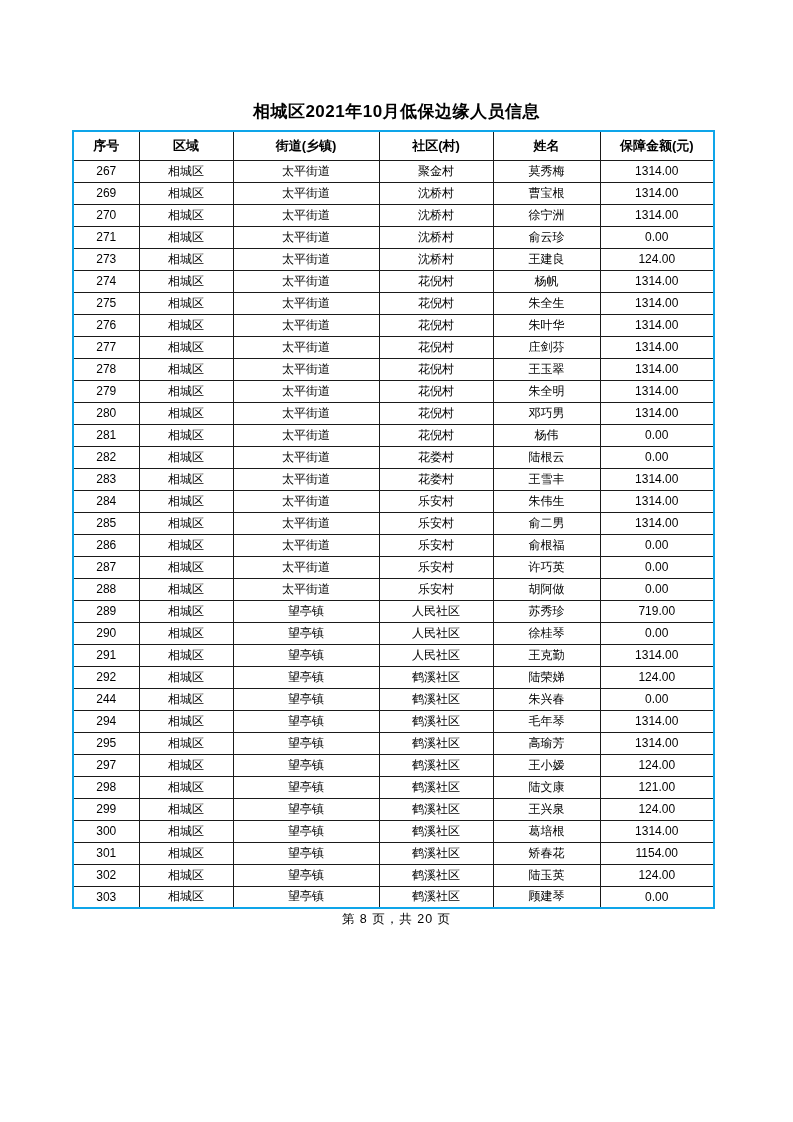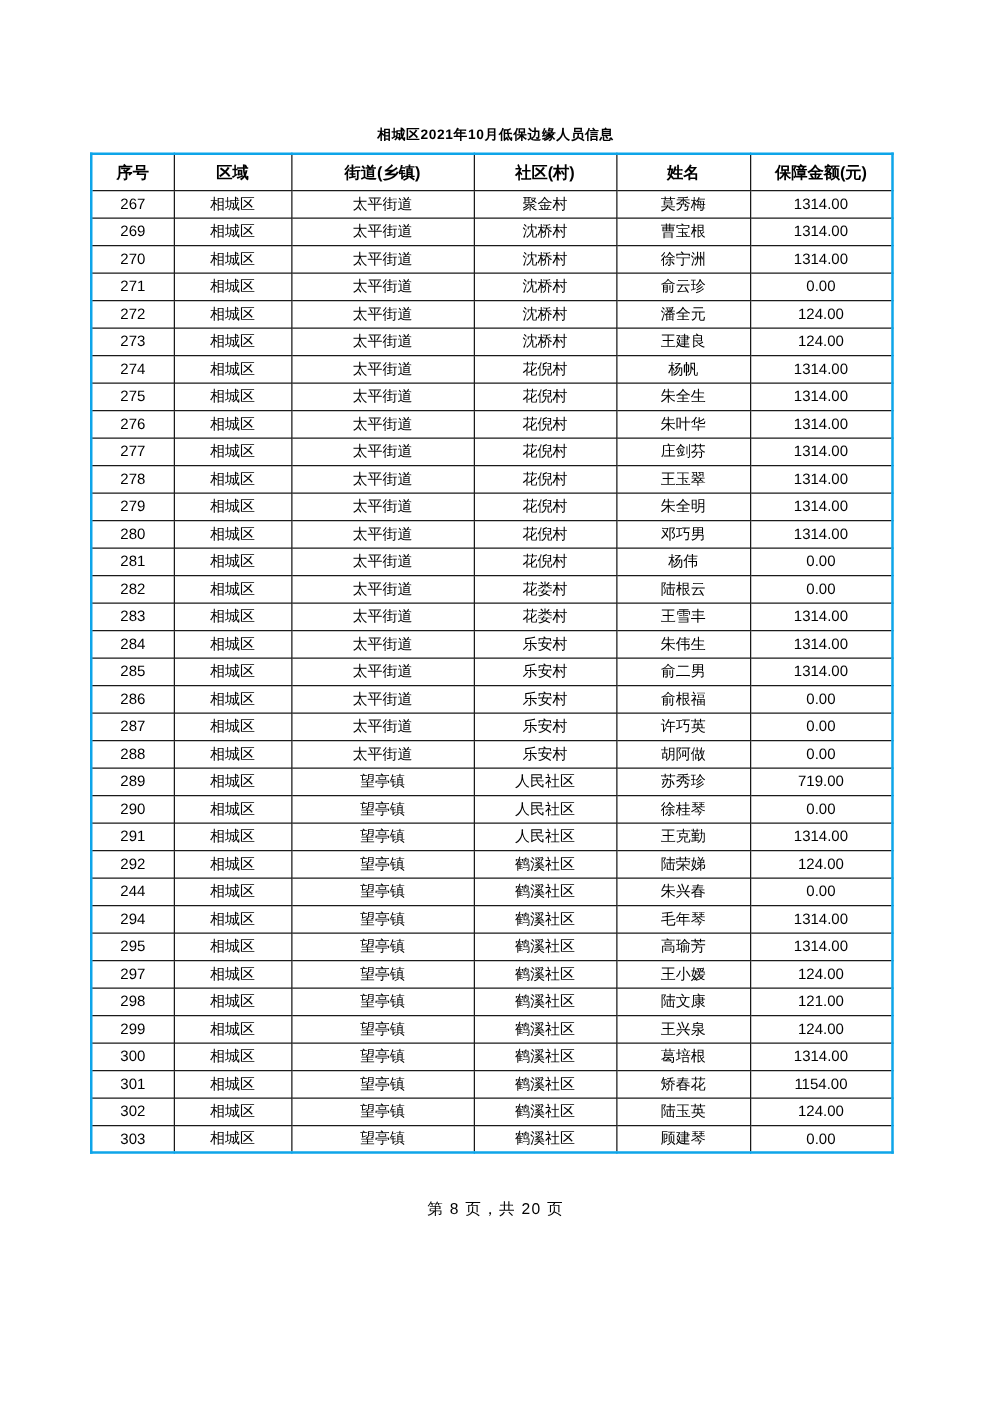"相城区2021年10月低保边缘人员信息" .doc-title { font-size: 11px -> 17px }
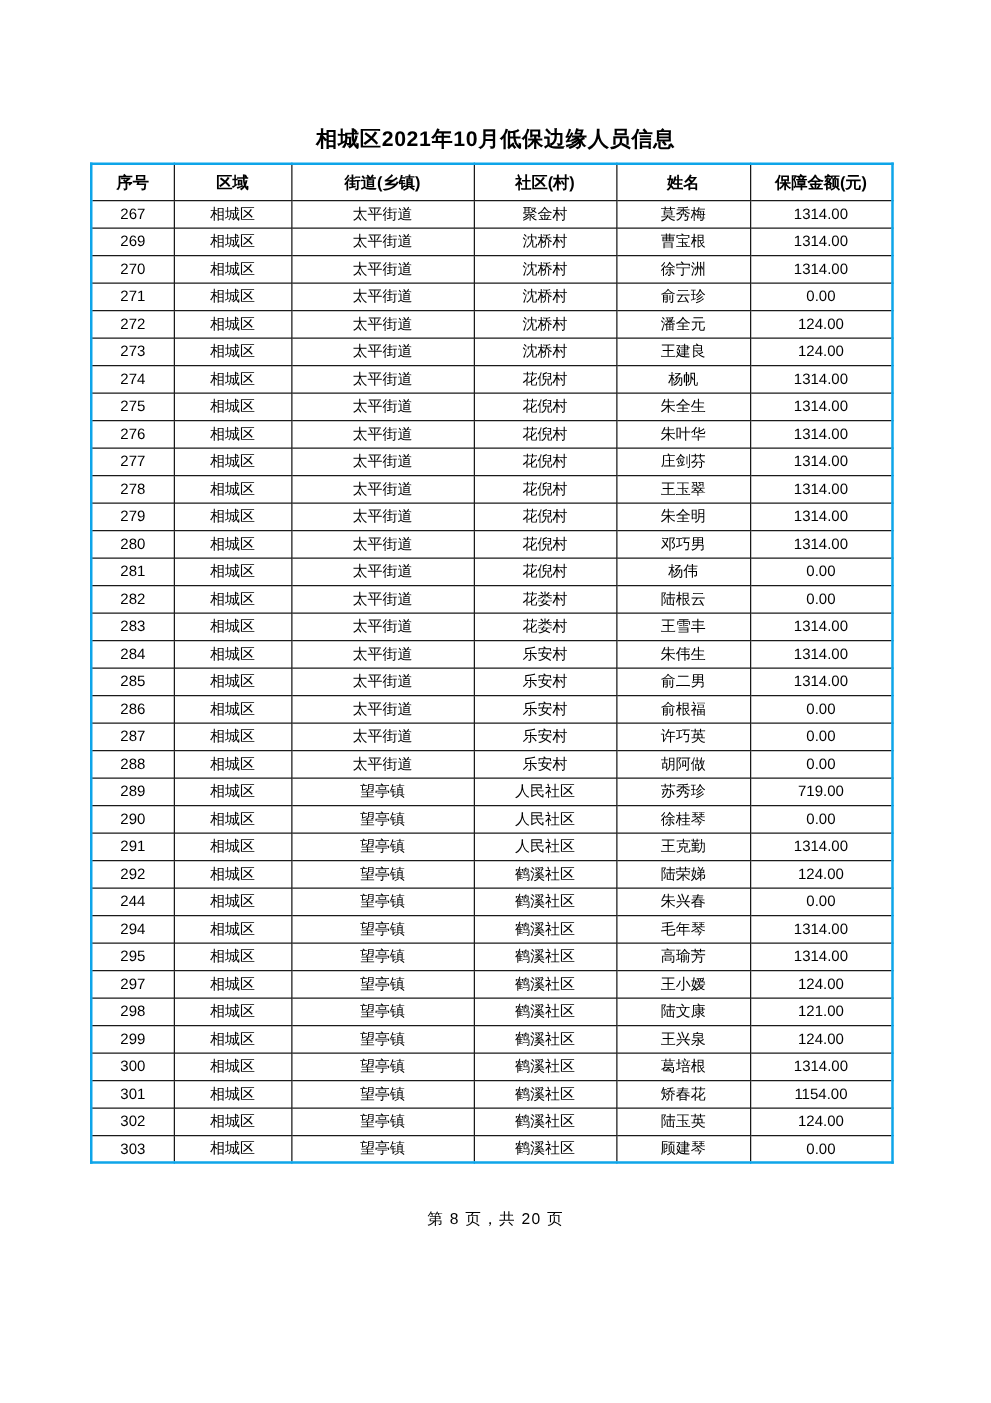"272" tr { html: <tr> <td>272</td> <td>相城区</td> <td>太平街道</td> <td>沈桥村</td> <td>潘全元</td> <td>124.00</td> </tr> -> none }
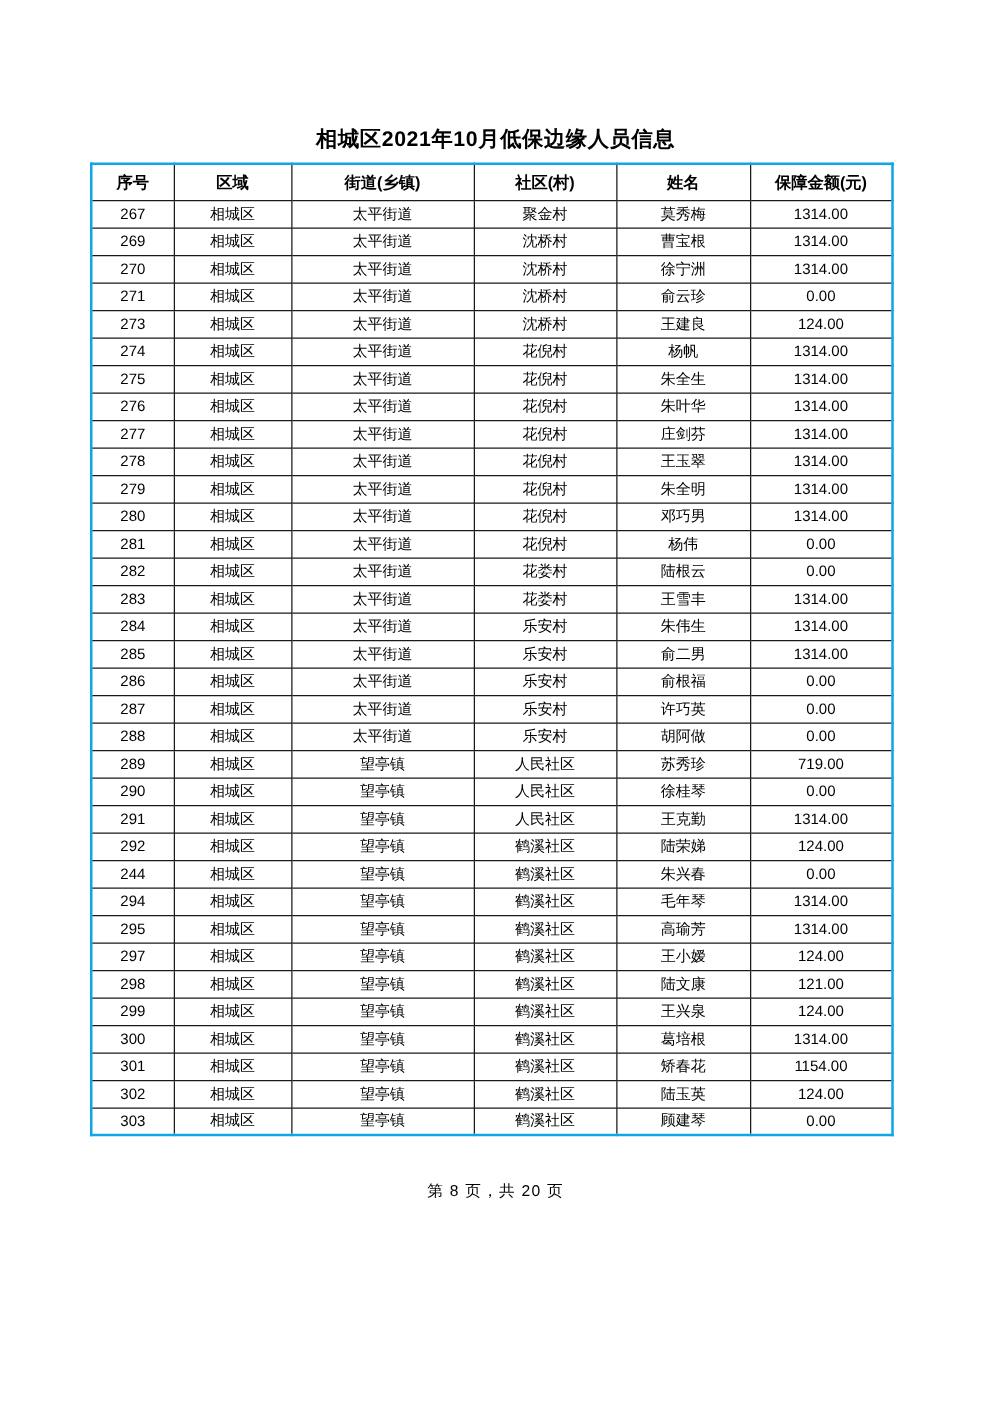"第 8 页，共 20 页" .doc-footer { margin-top: 36px -> 2px }
